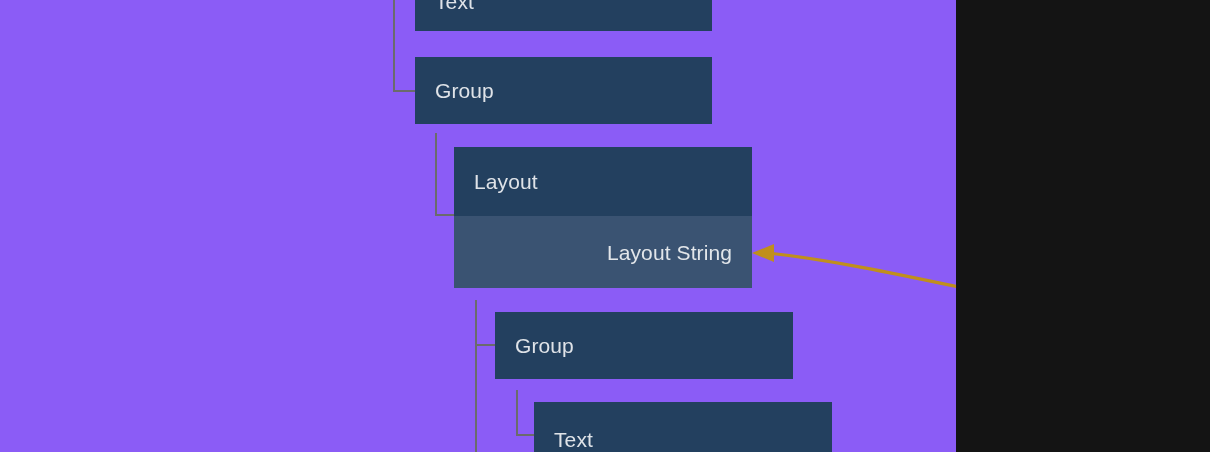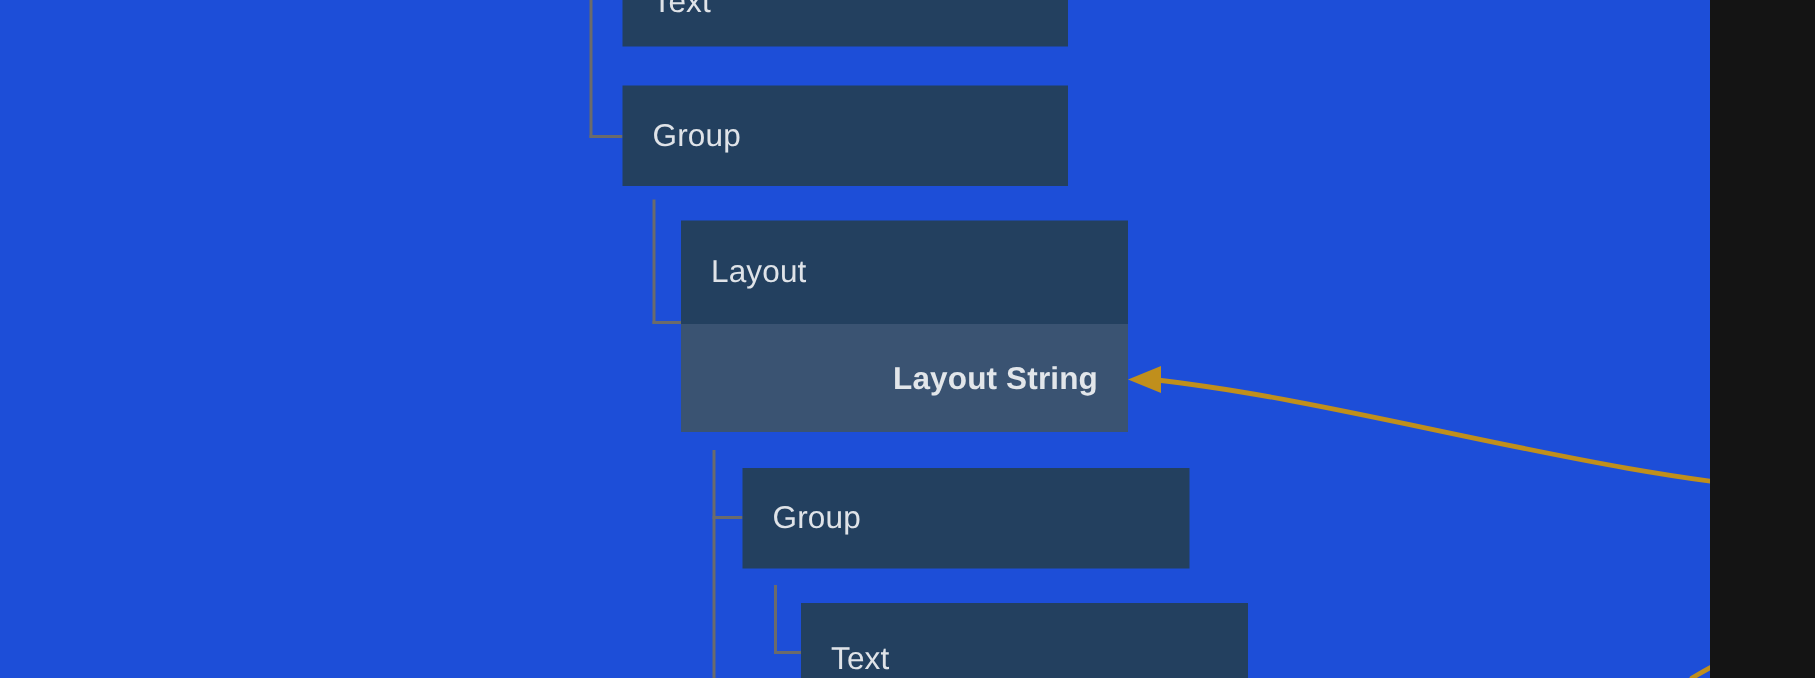"Text" #canvas { background: #1d4ed8 -> #8b5cf6; width: 1140px -> 956px }
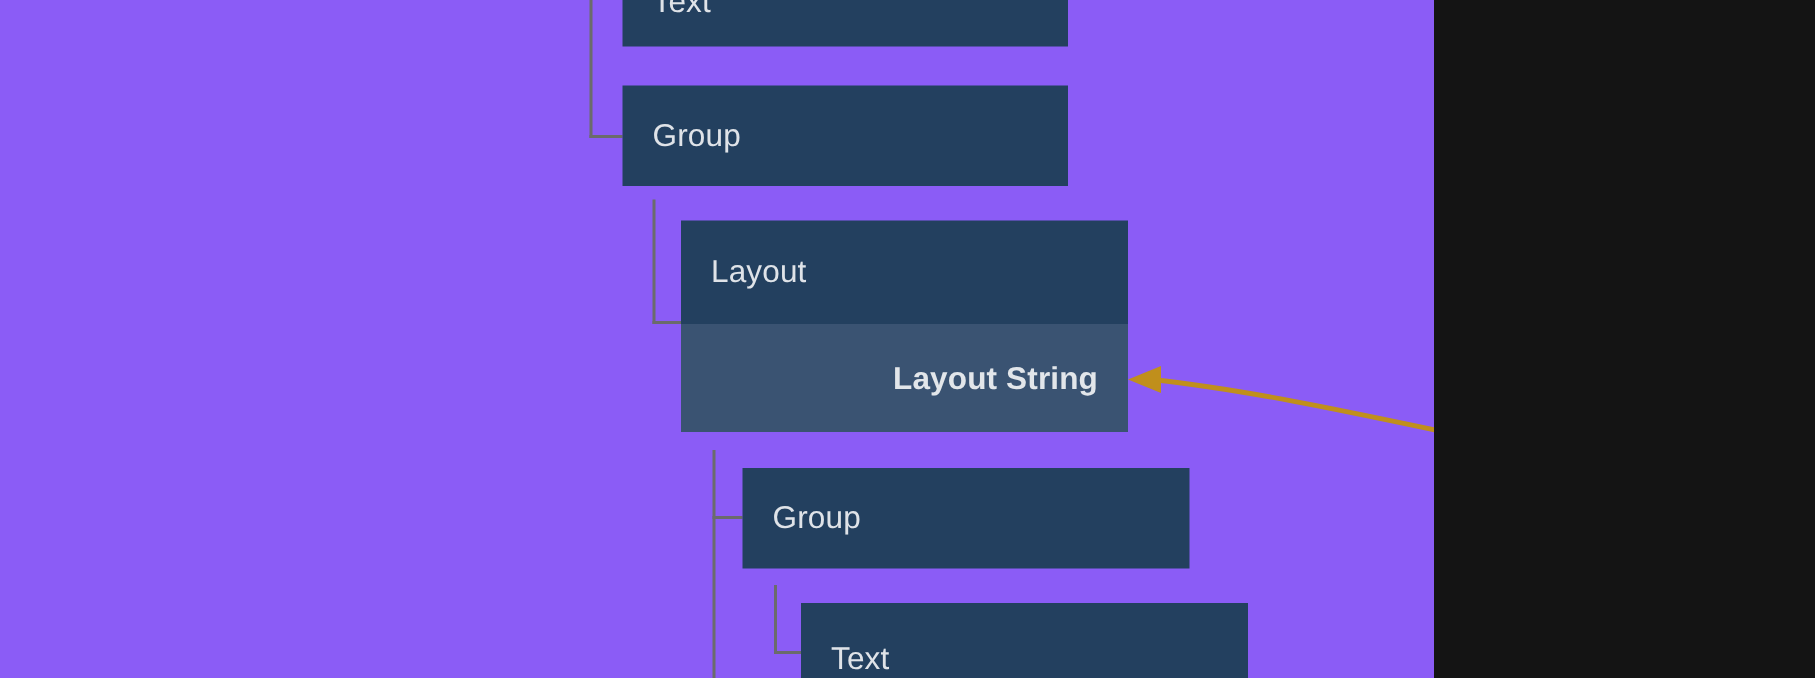"Layout String" .prop-label { font-weight: bold -> none }
